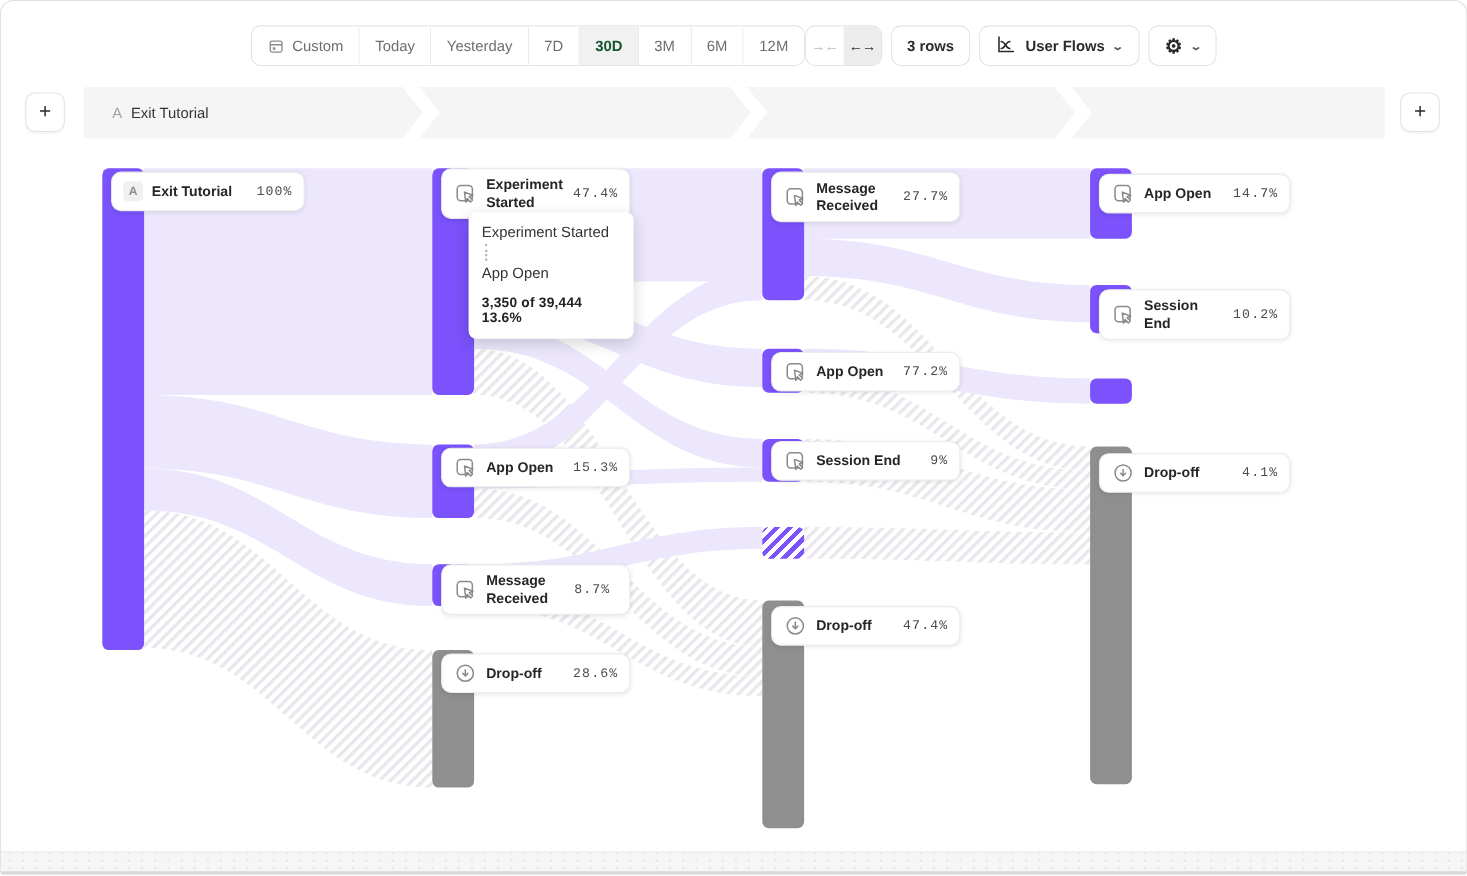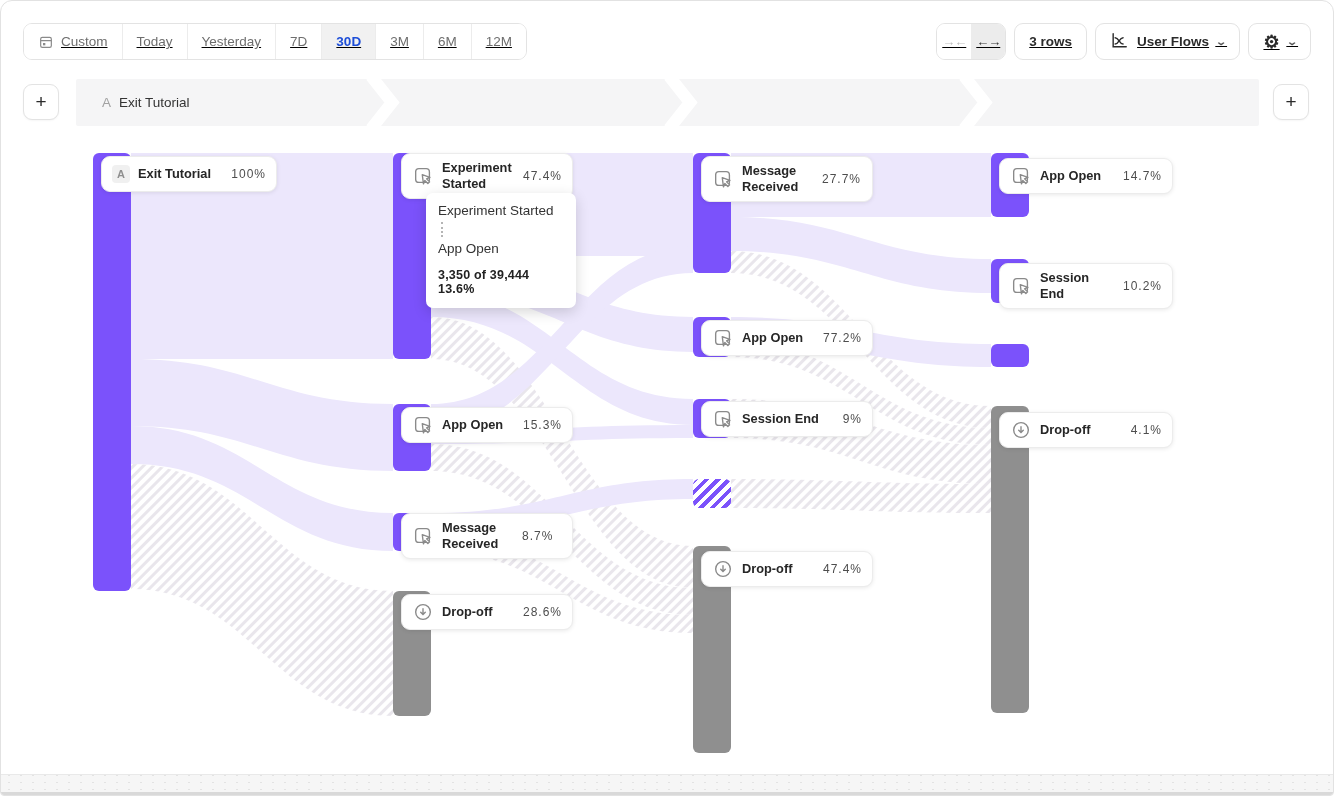"Custom" .toolbar { justify-content: space-between -> center; text-decoration: underline -> none }
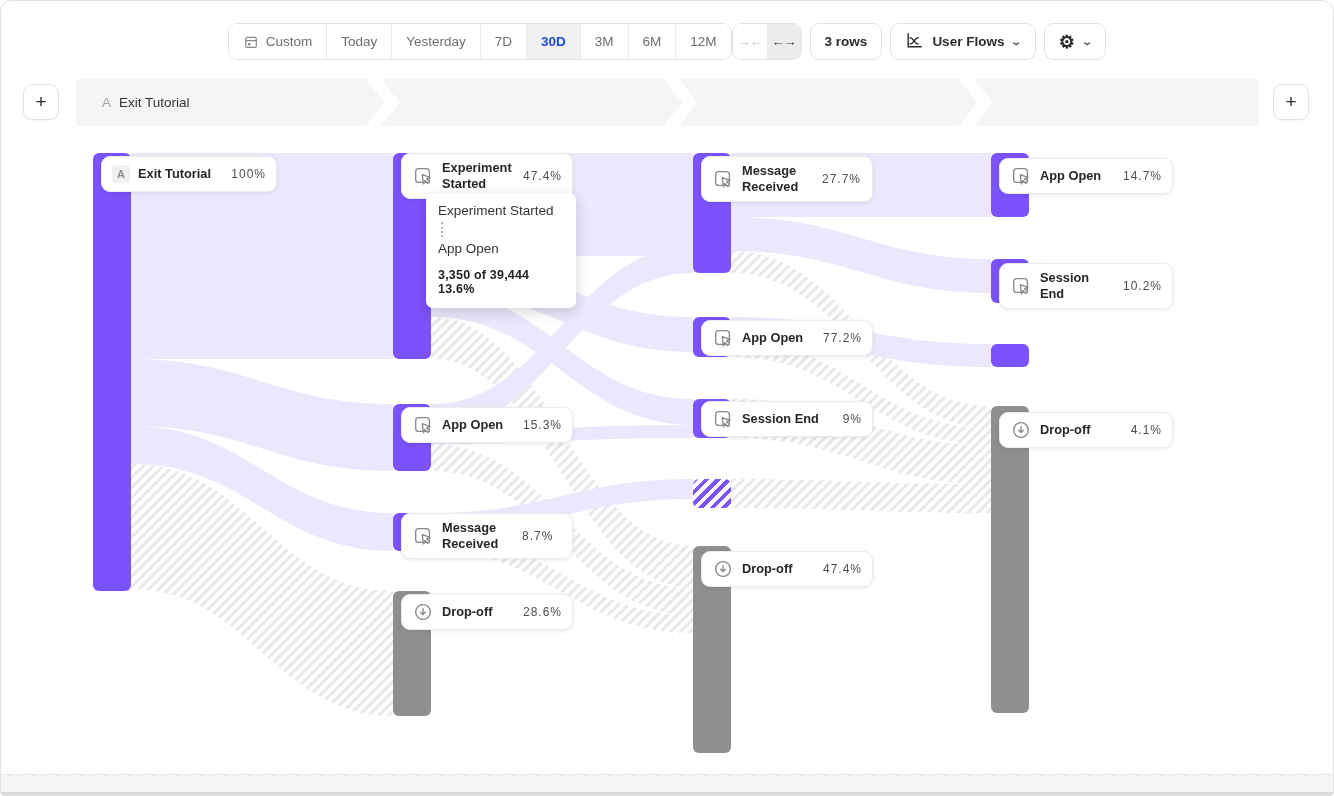"30D" .seg.selected { color: #1d4ed8 -> #14532d }
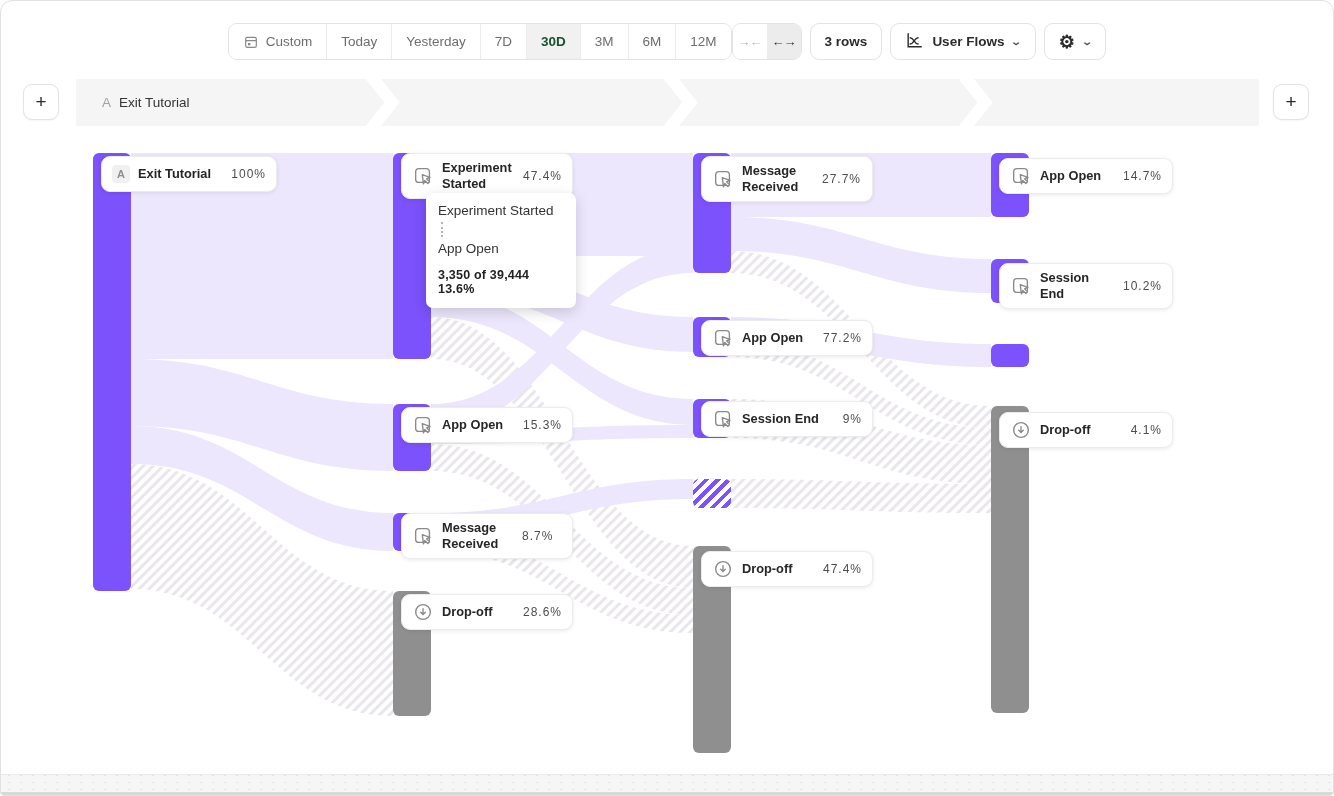"100%" .card .npct { font-family: Liberation Sans, sans-serif -> Liberation Mono, monospace }
